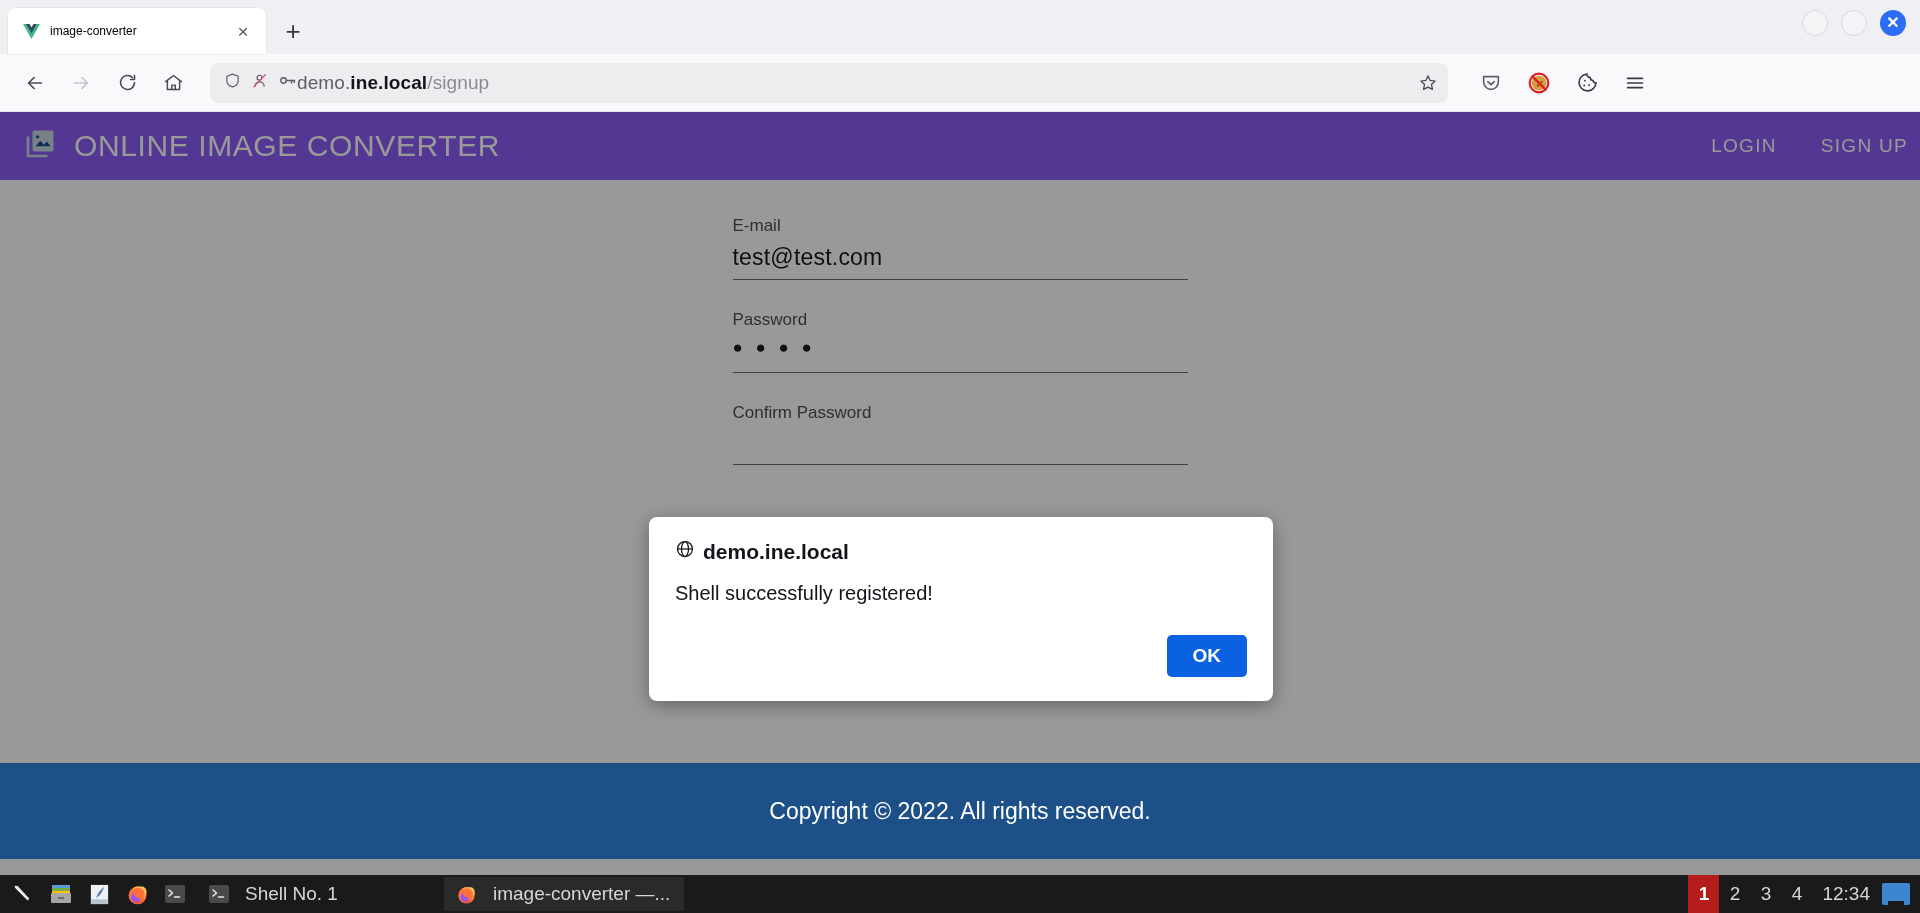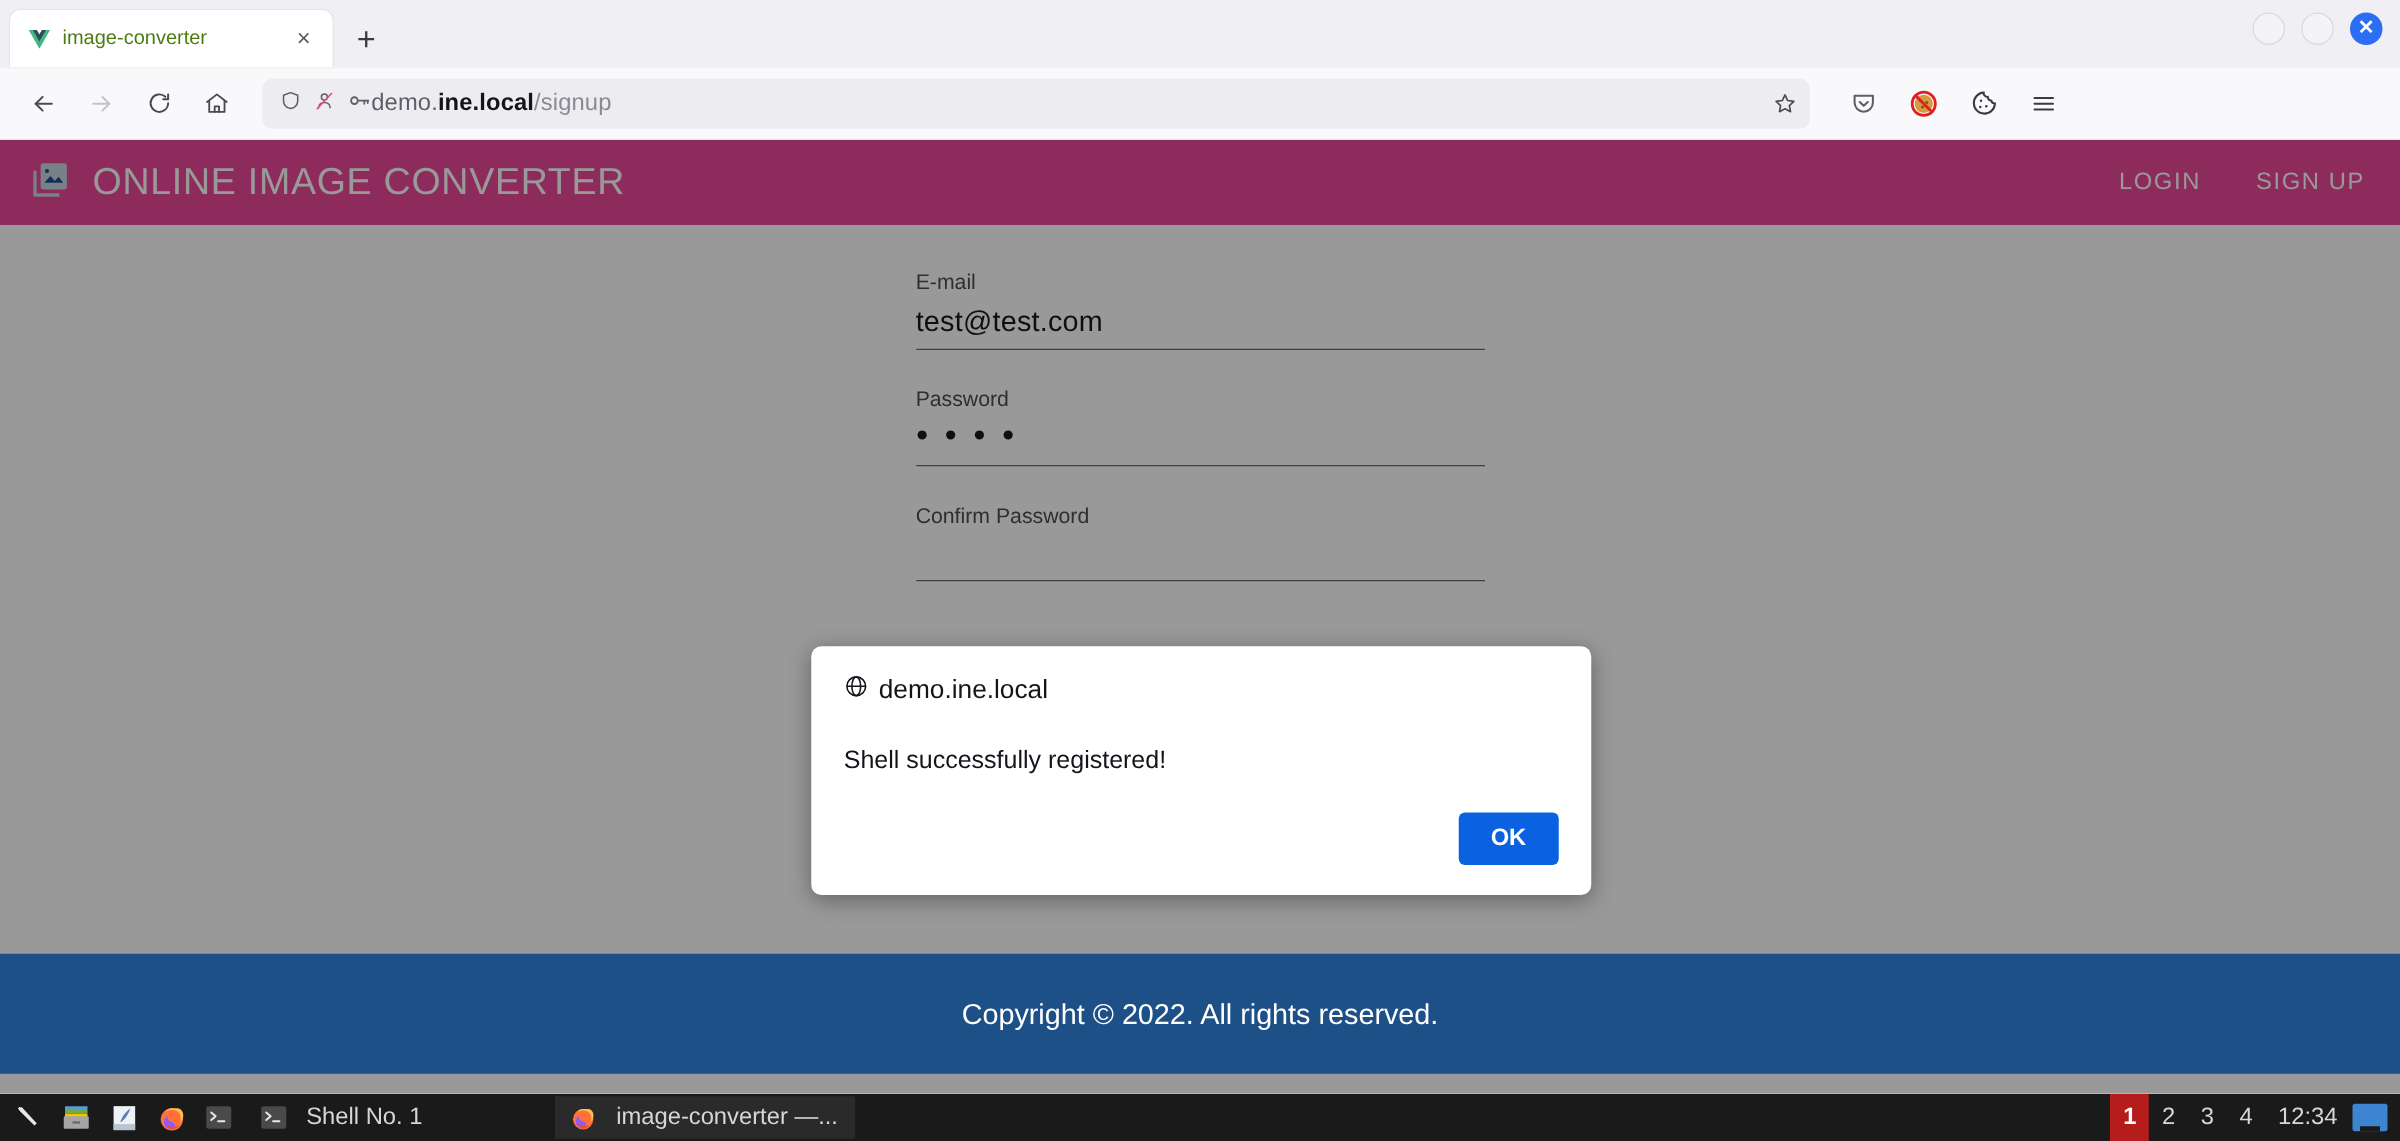"image-converter" .tab-title { color: #4d7c0f -> #000000; font-size: 16px -> 12px }
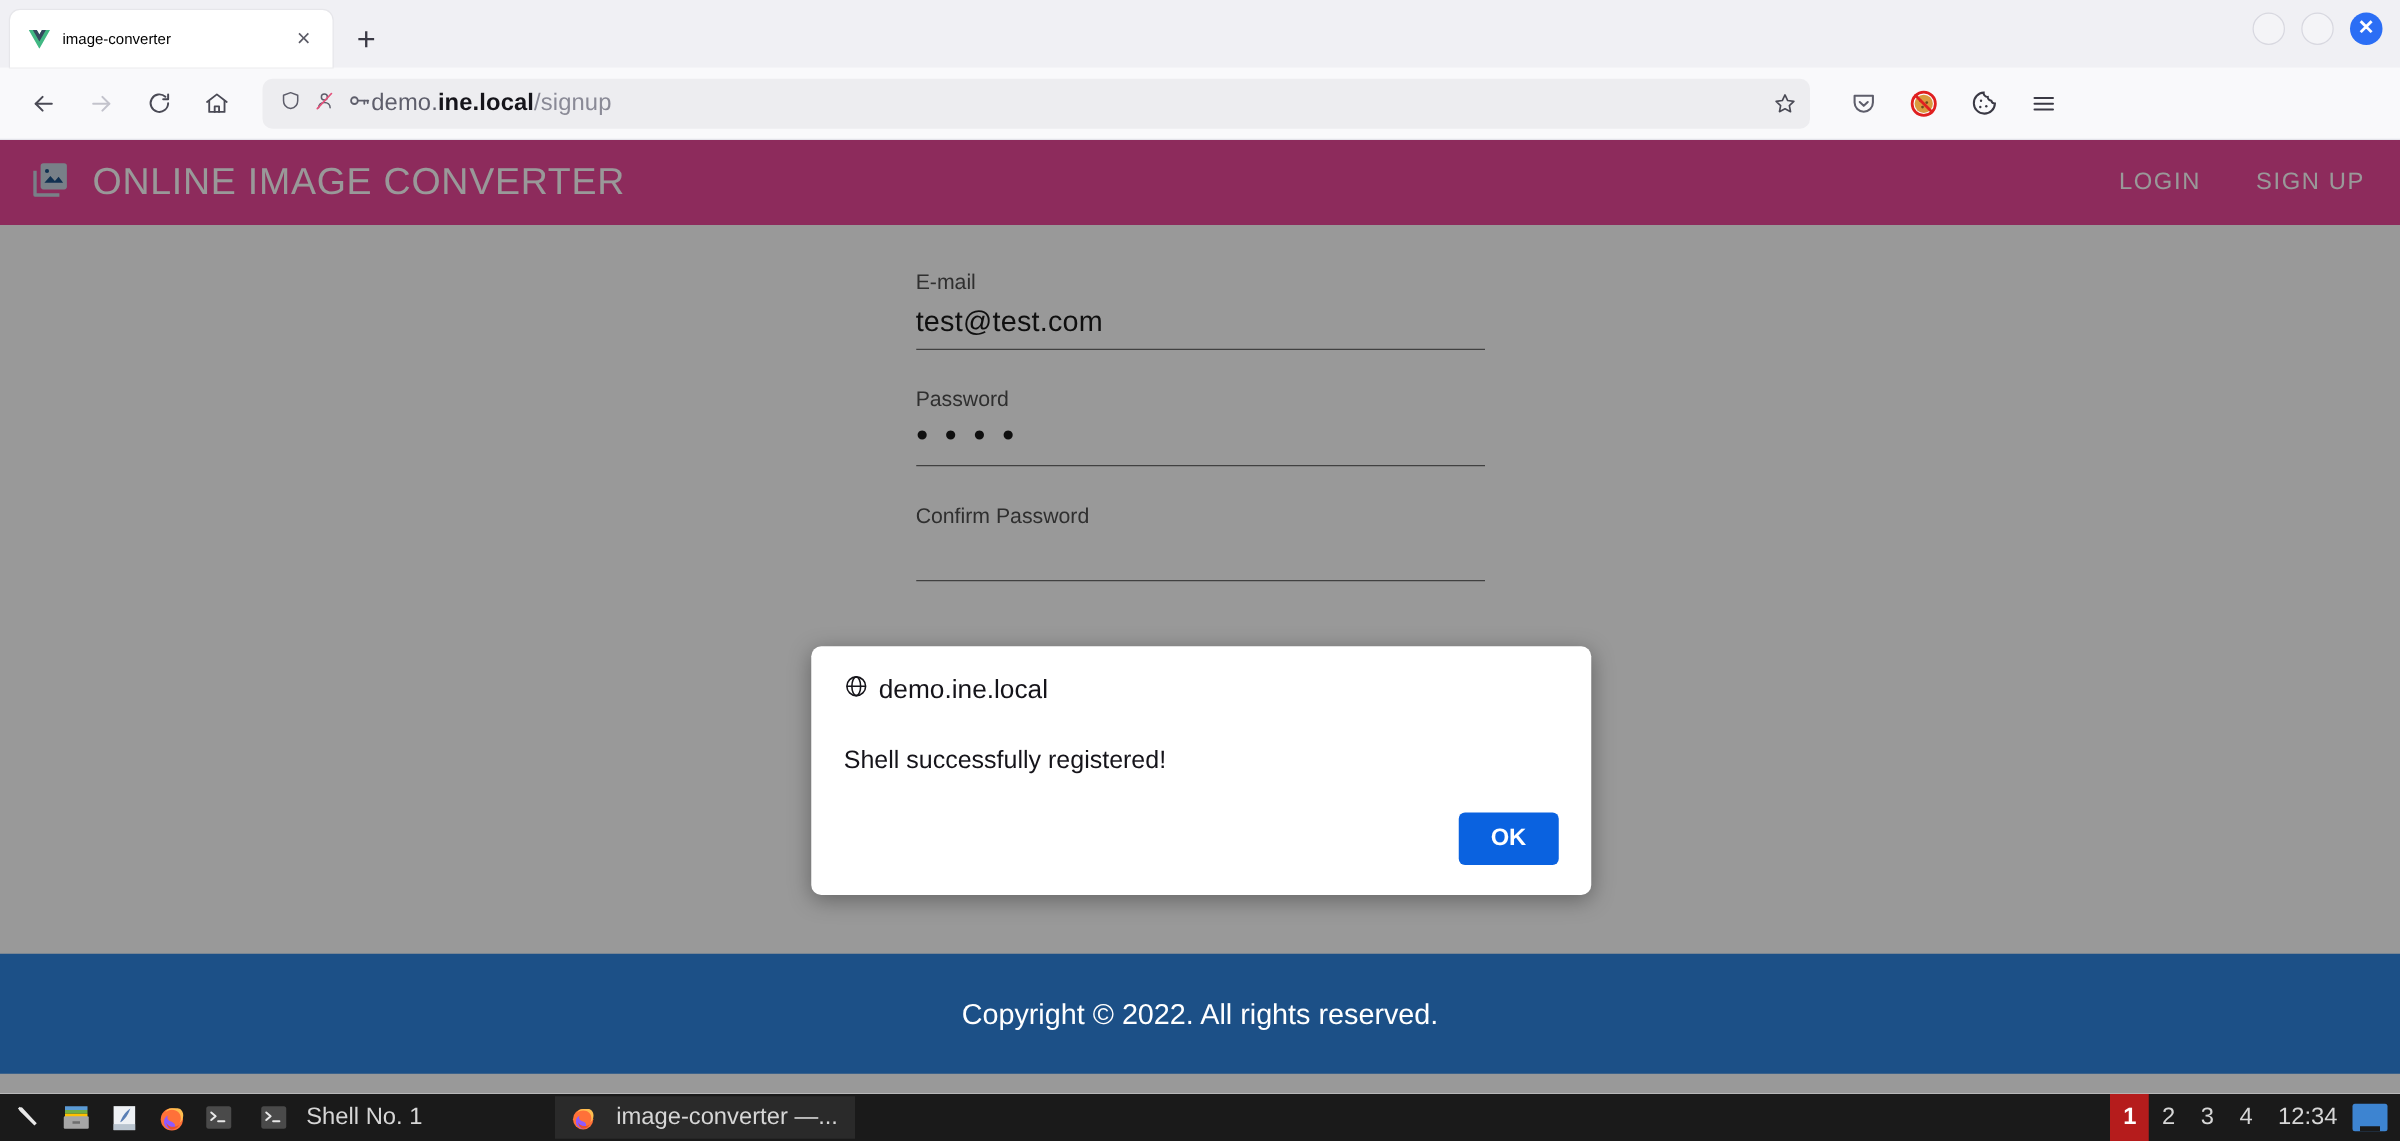"ONLINE IMAGE CONVERTER" .site-header { background: #ec4899 -> #8b5cf6; padding: 0 28px 0 22px -> 0 12px 0 22px }
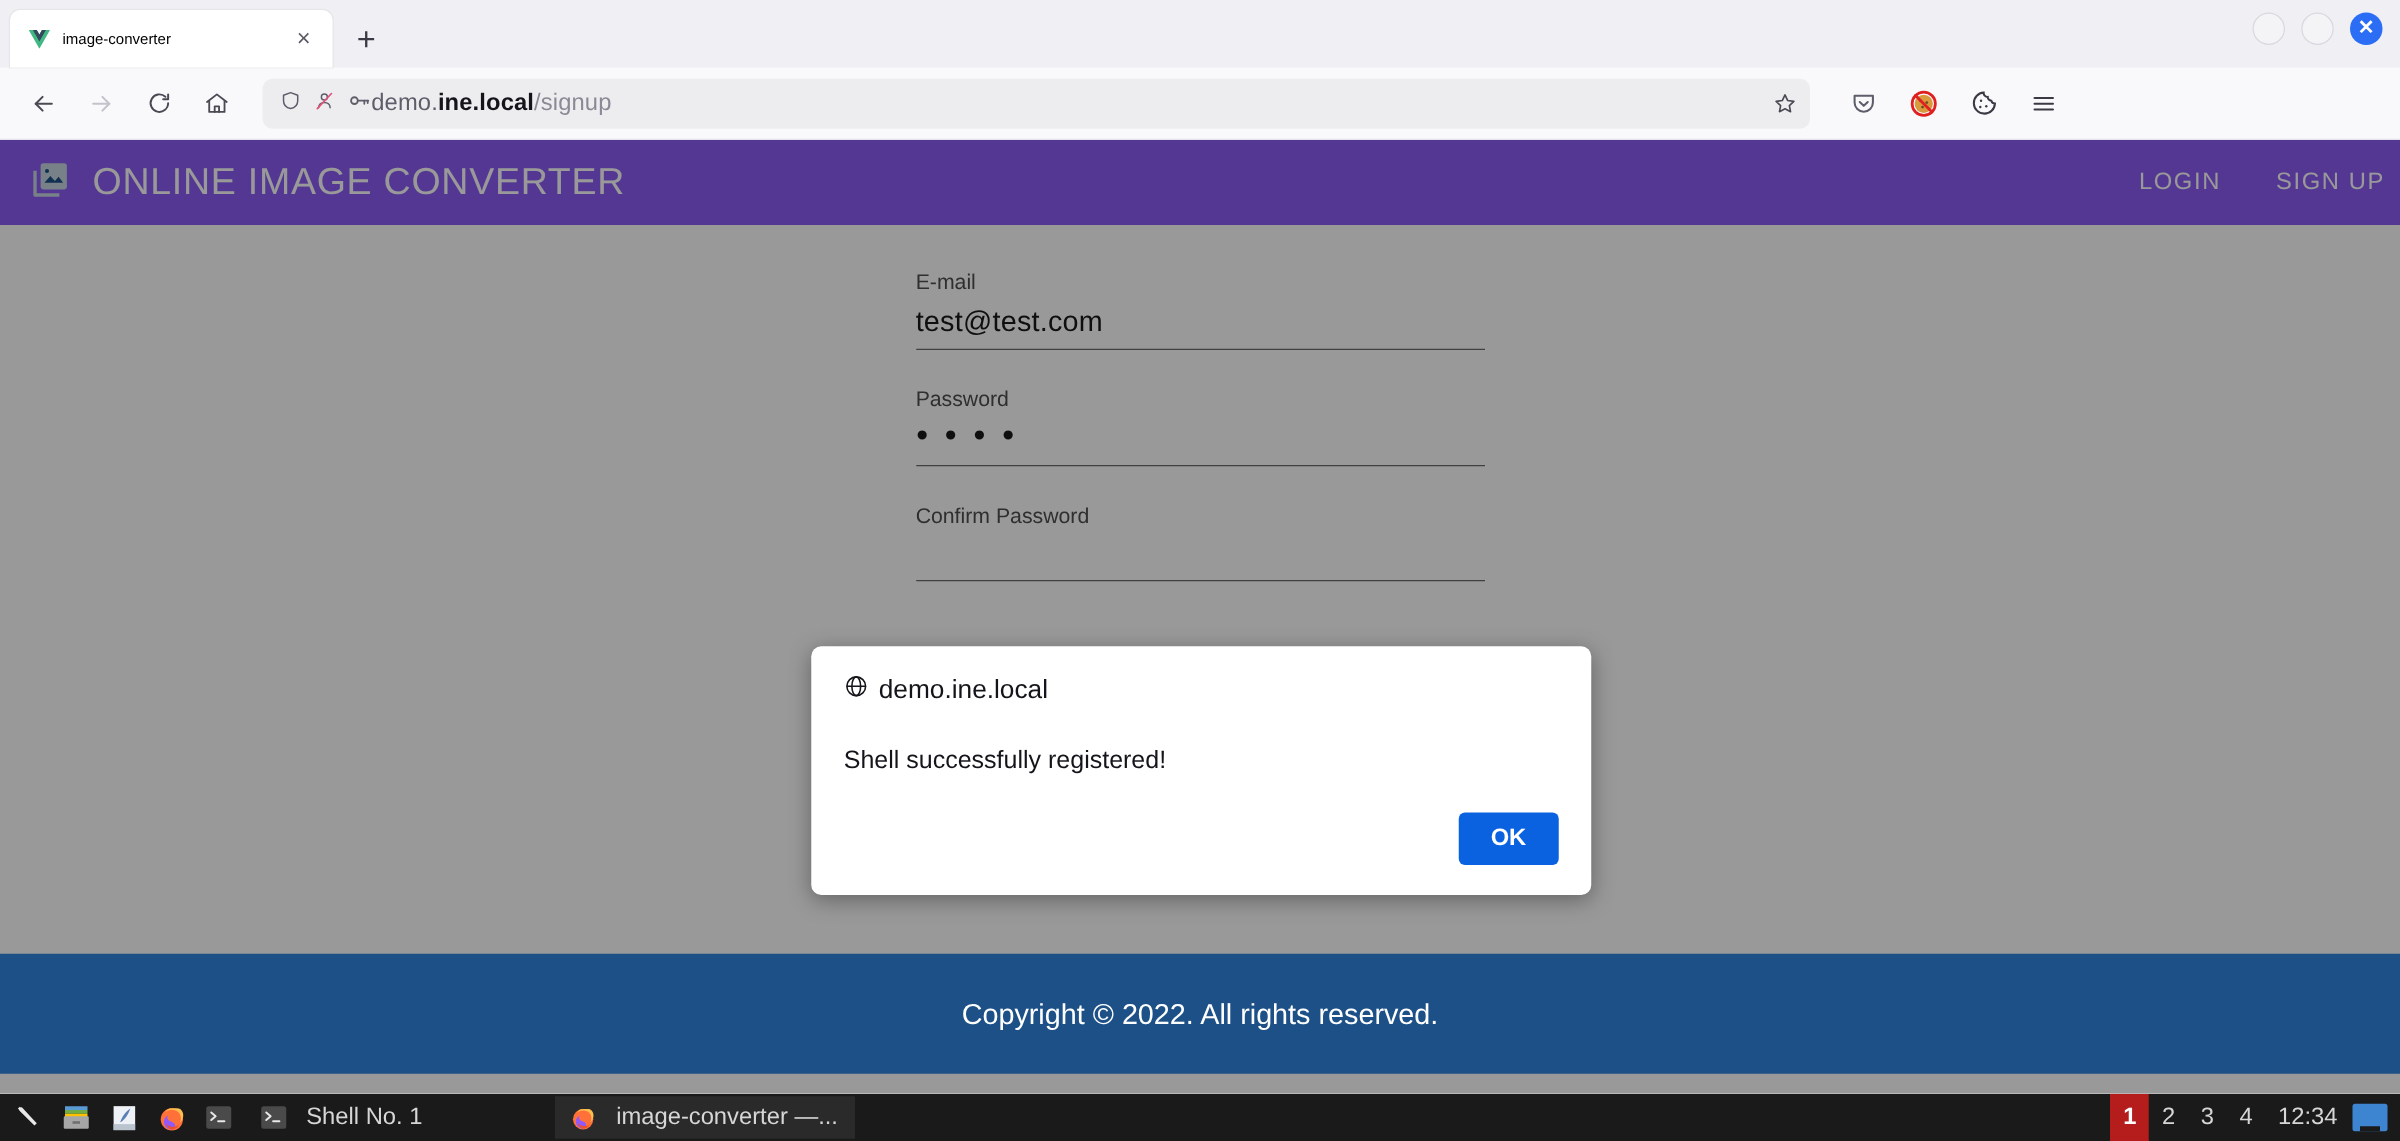"demo.ine.local" .modal-title { font-weight: normal -> bold; margin-bottom: 32px -> 18px }
